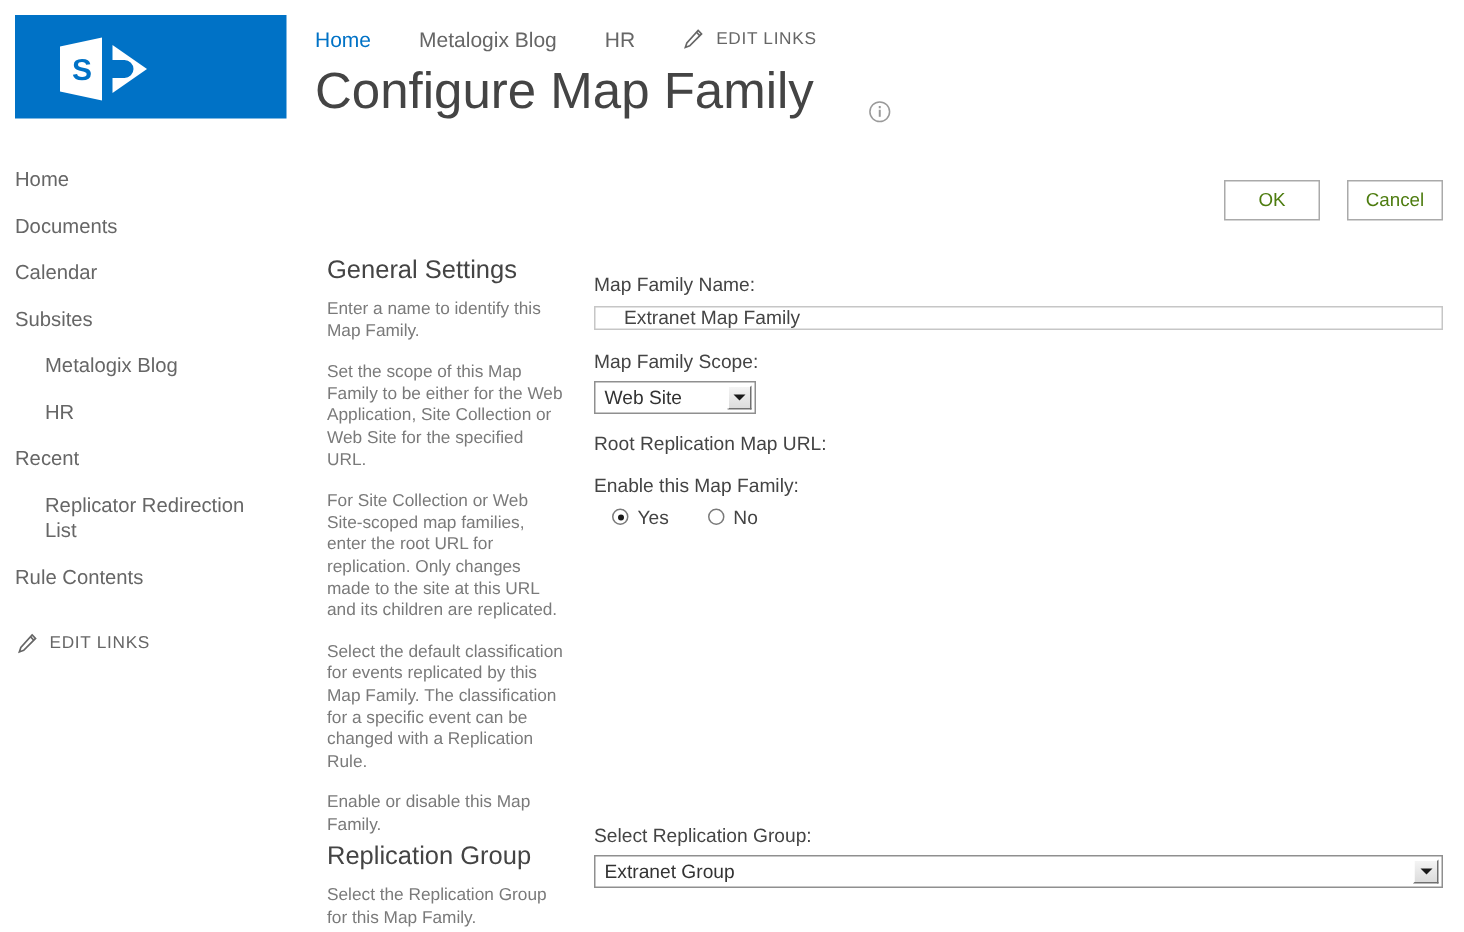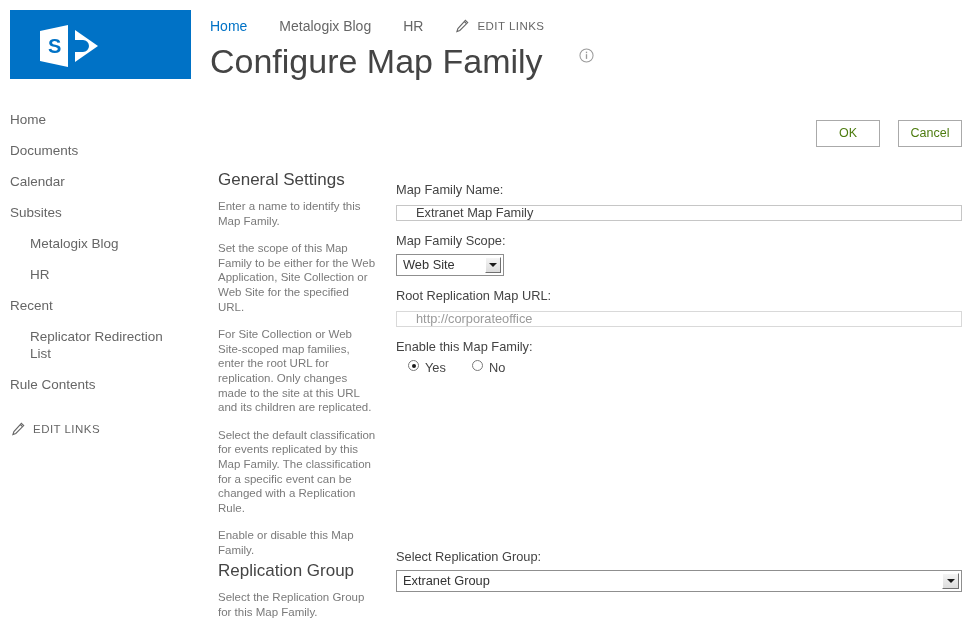"Configure Map Family" #page-title-row { align-items: flex-start -> flex-end }
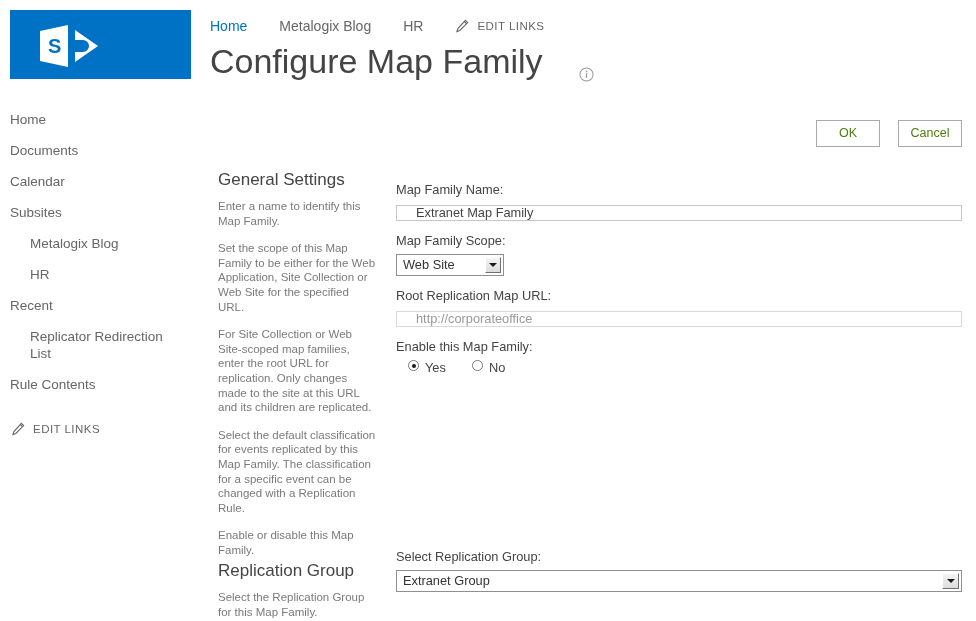"http://corporateoffice" input.text-input { html: <input> -> none }
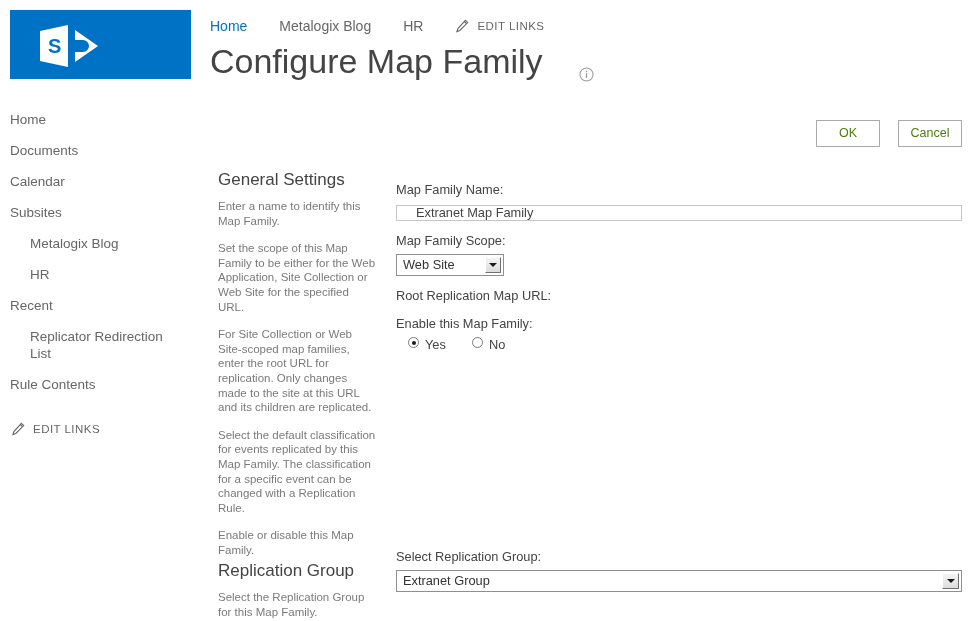"Yes" .radio-opt { align-items: flex-start -> center }
